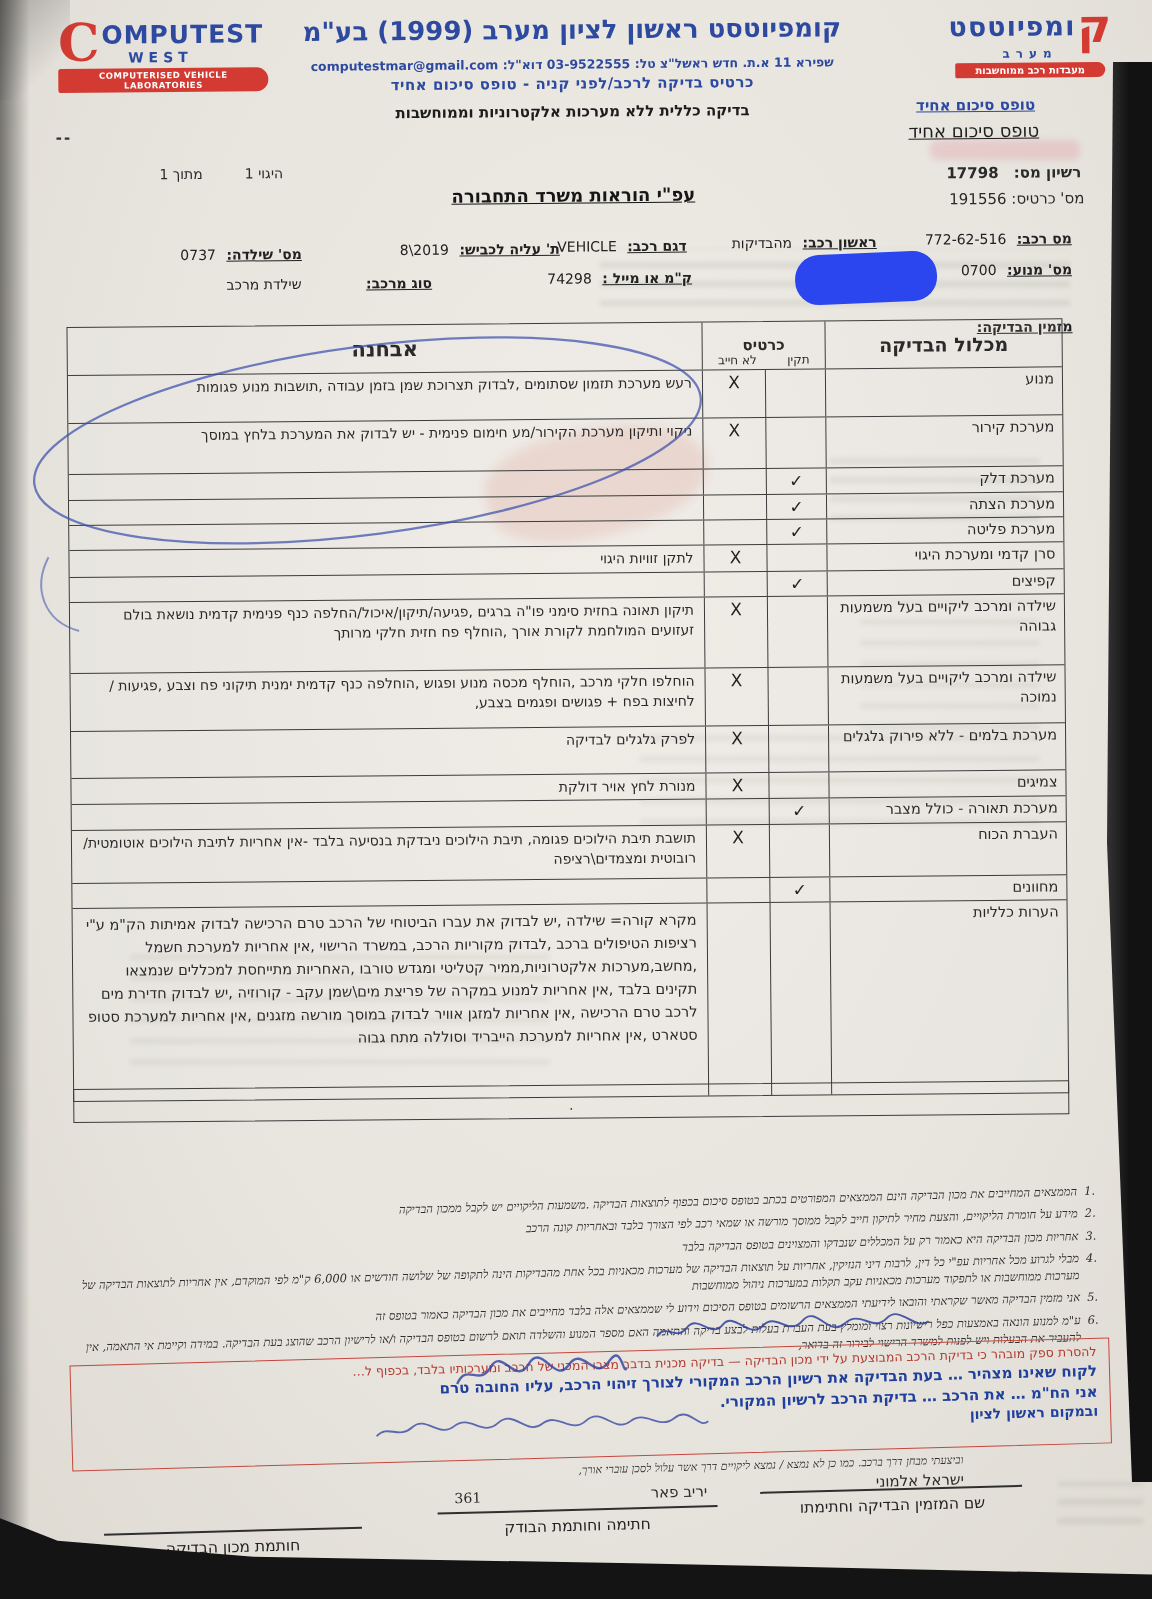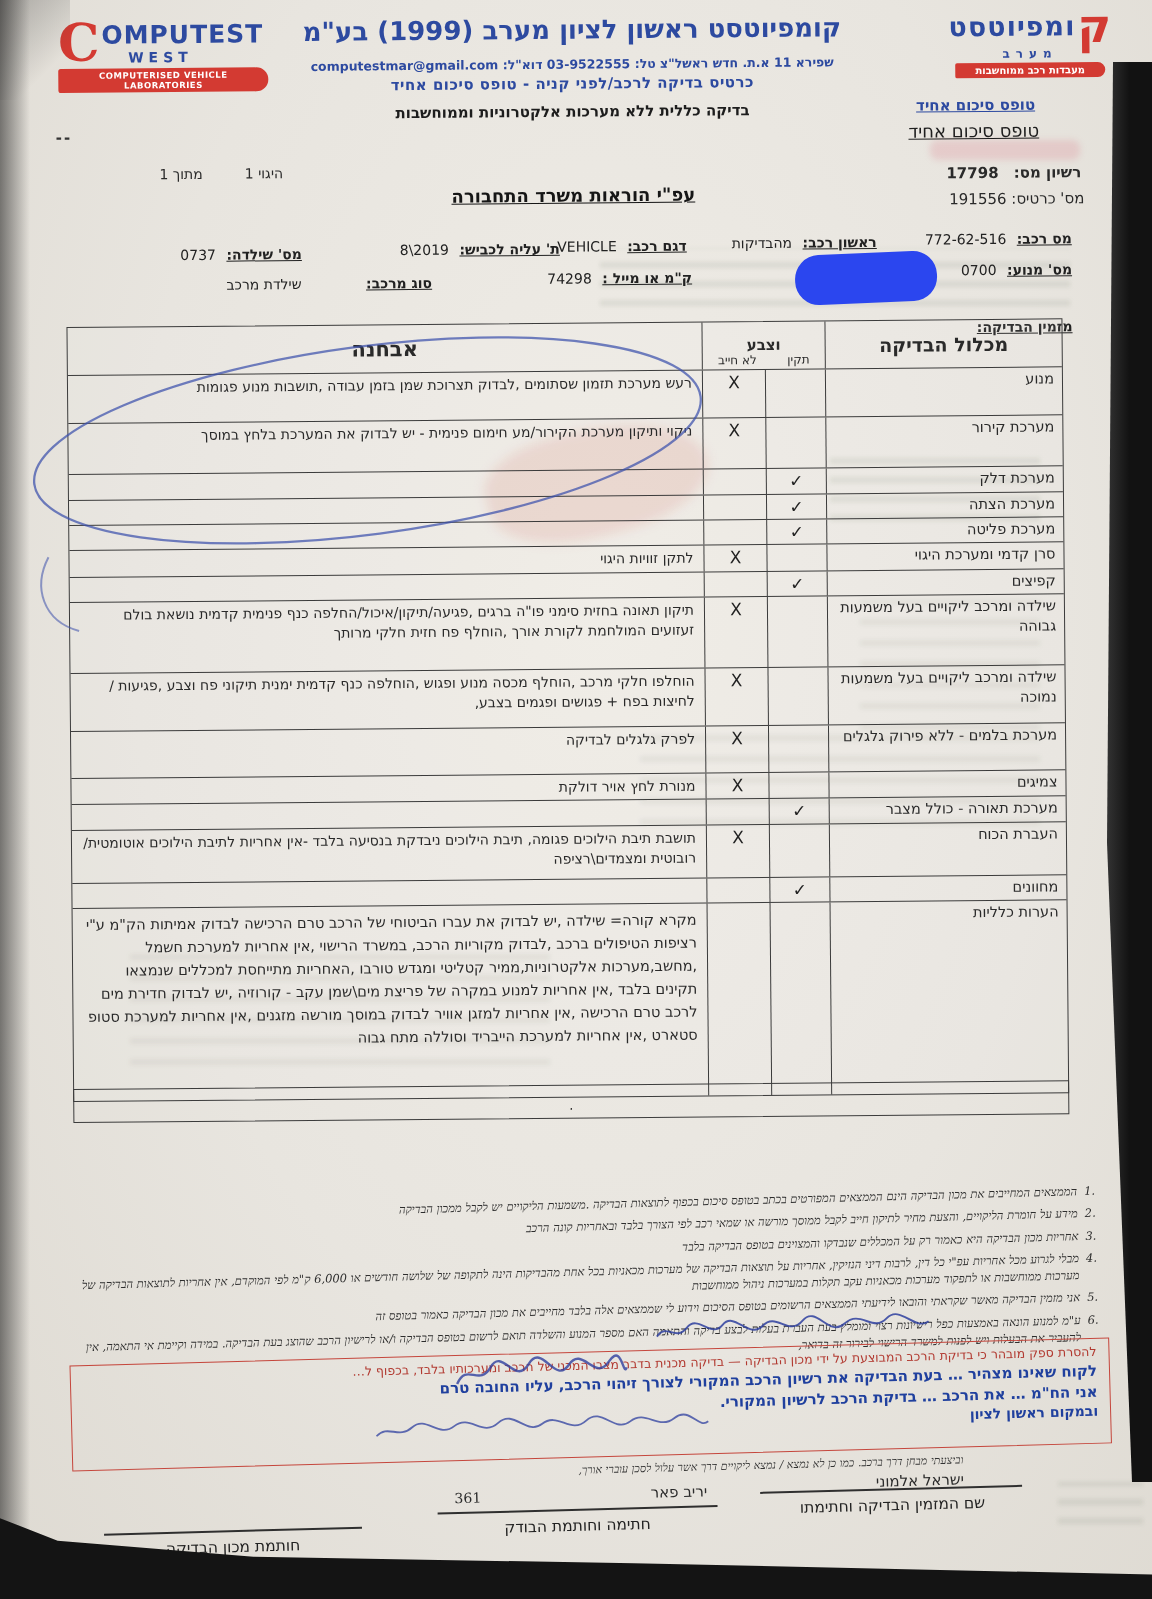"וצבע" div.stt { text: וצבע -> כרטיס }
